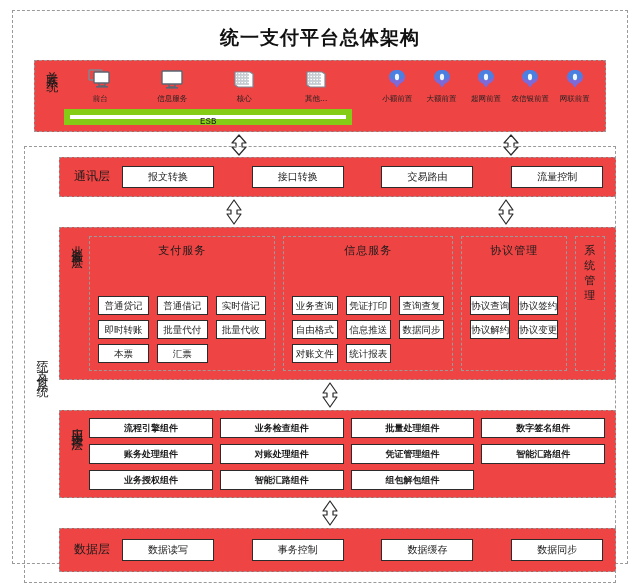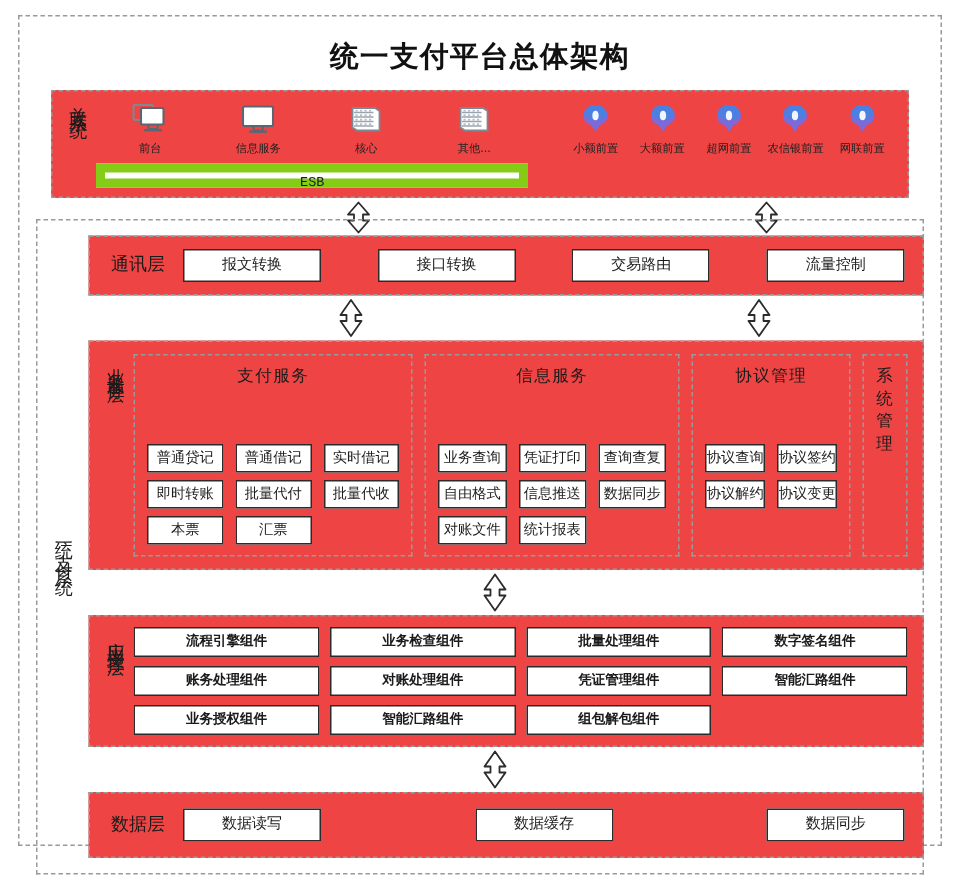"事务控制" div.cell { html: none -> <div>事务控制</div> }
